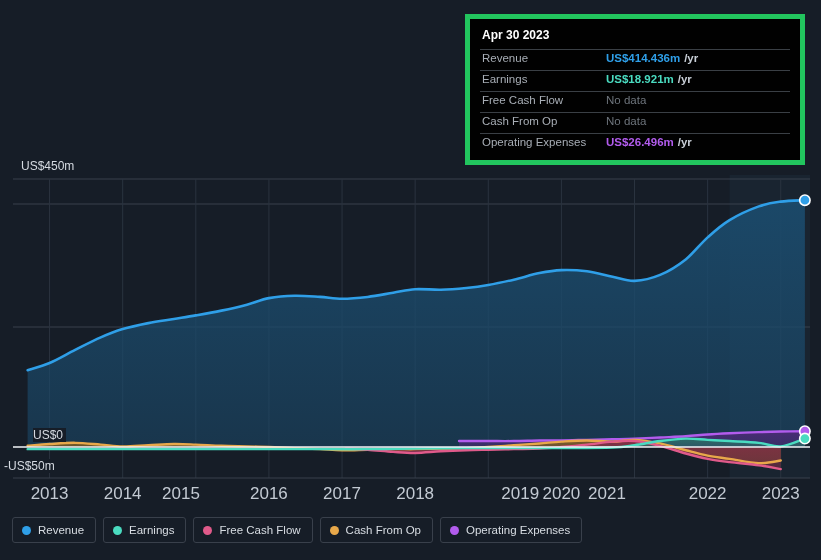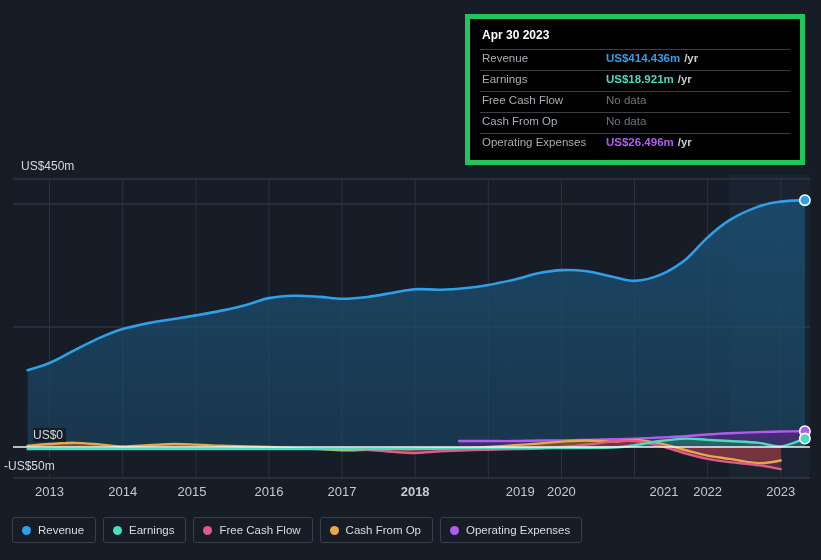"2013" .x-tick { font-size: 13px -> 17px }
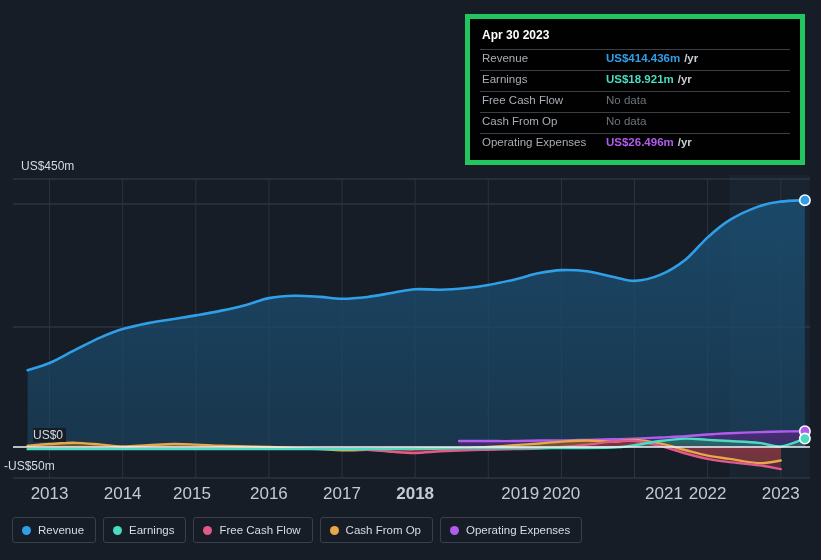"2015" div.x-tick { left: 192px -> 181px }
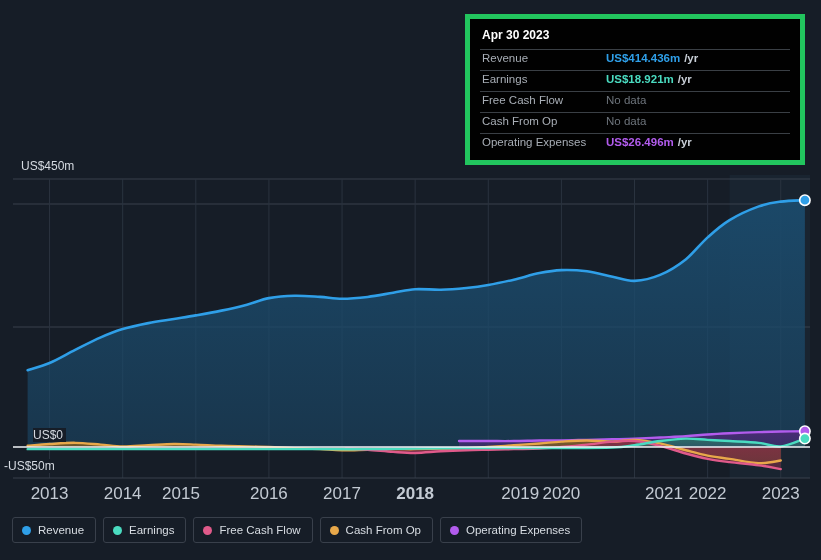"2018" div.x-tick { font-weight: bold -> none }
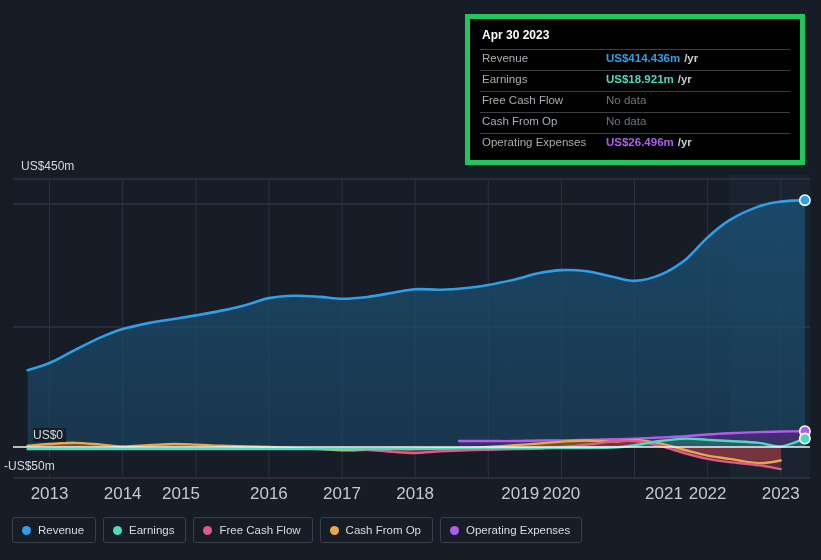"2021" div.x-tick { left: 664px -> 607px }
